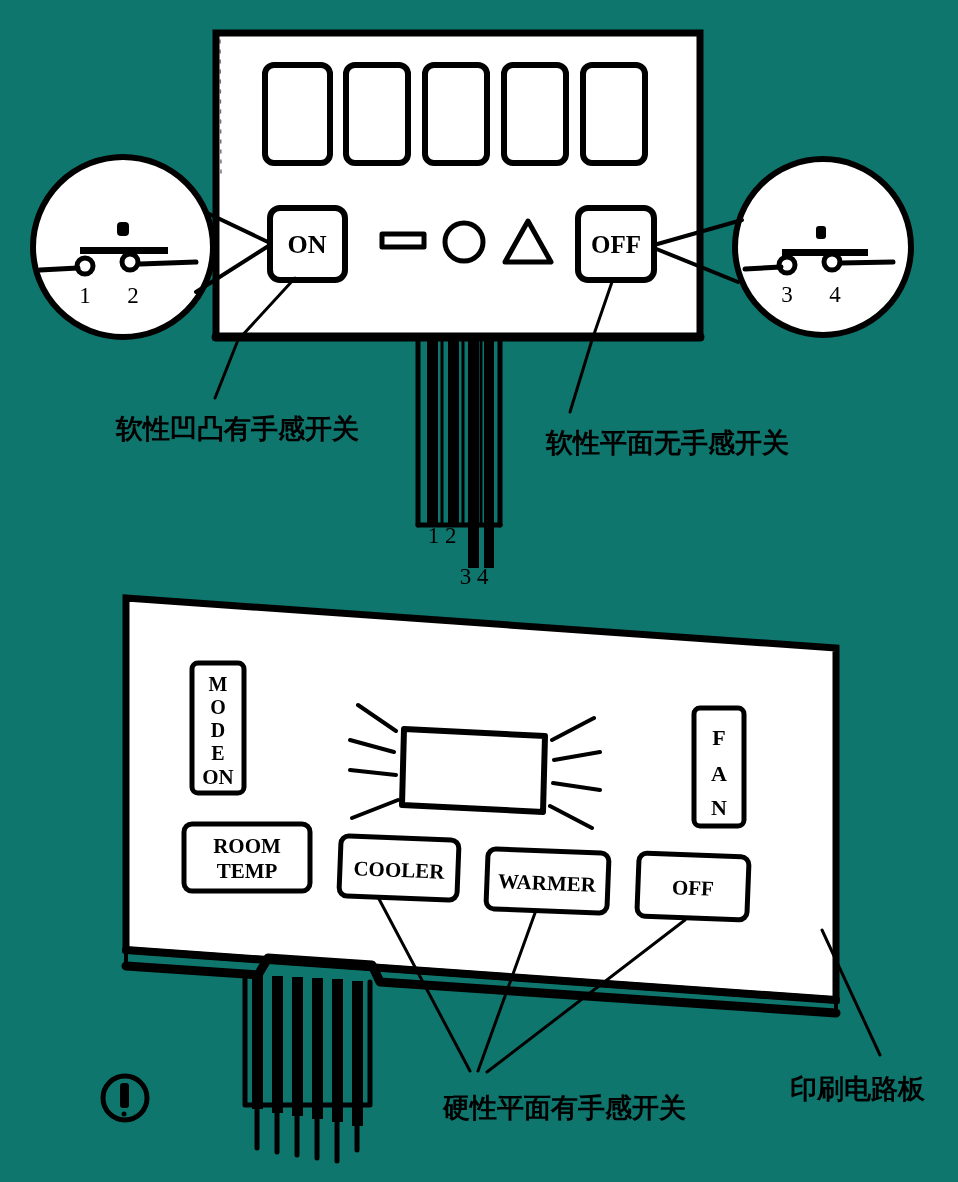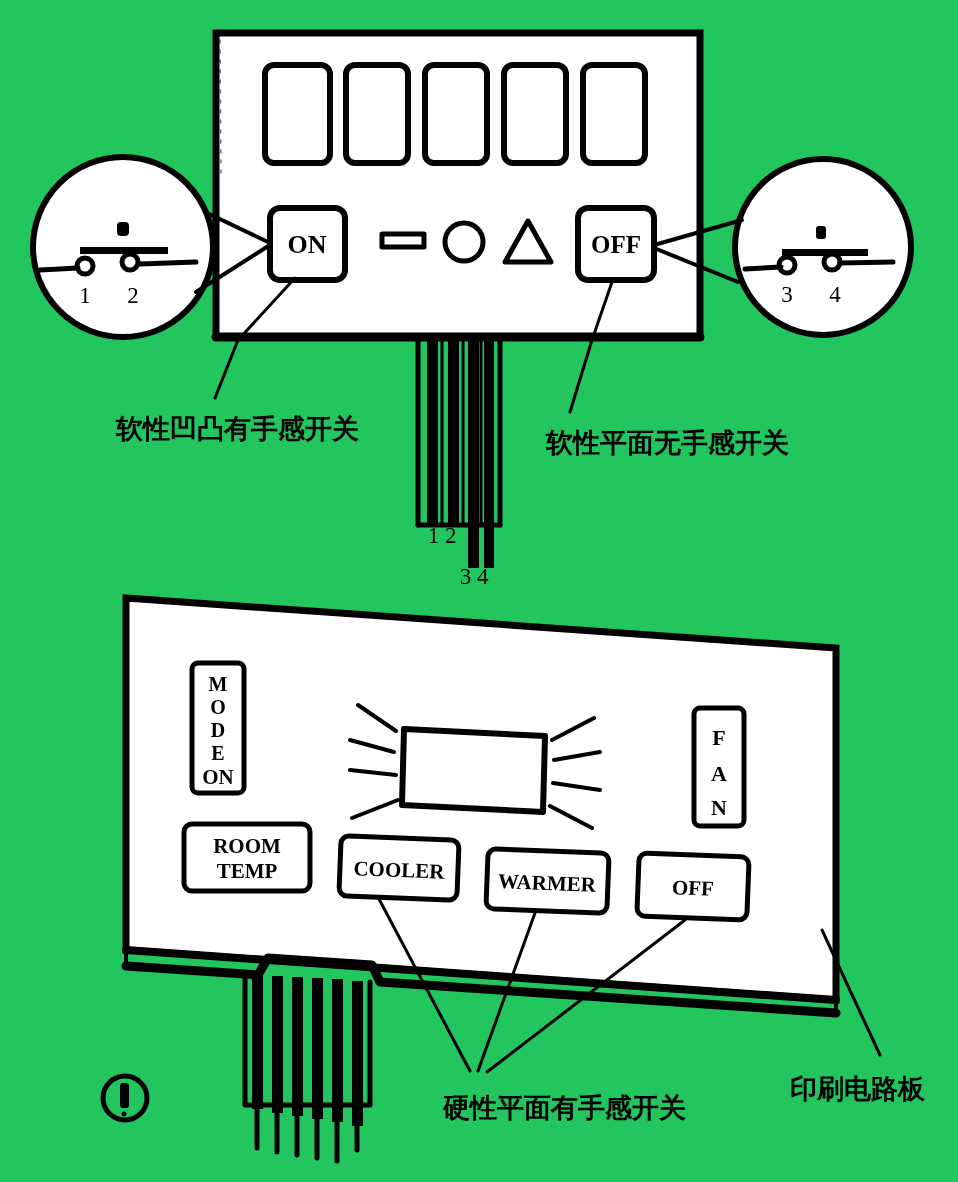"ON" #root { background: #22c55e -> #0f766e }
